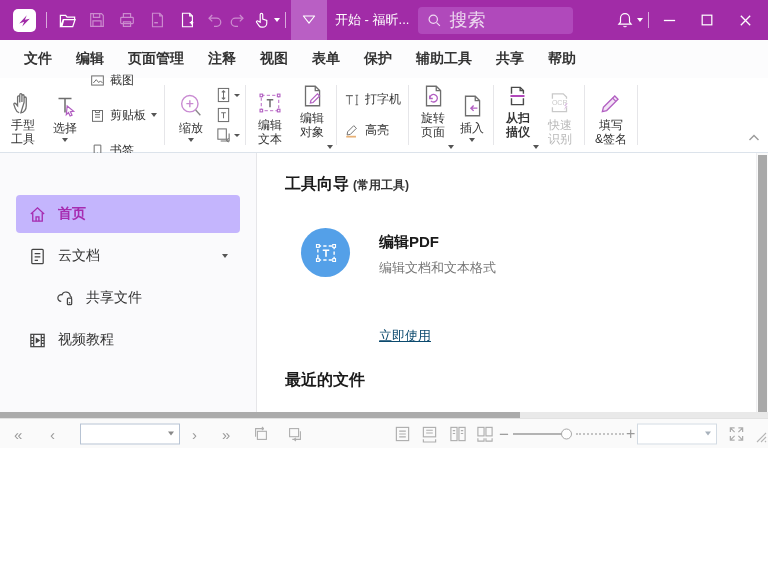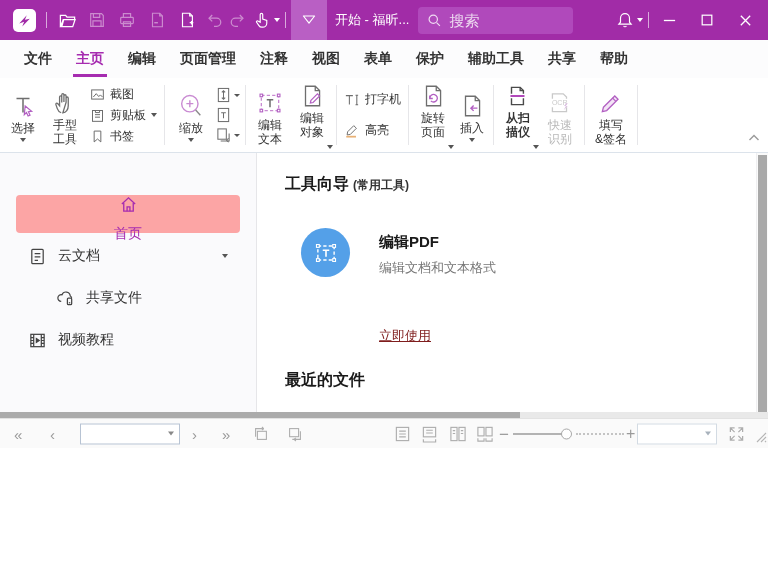"搜索" .searchbox input { font-size: 15px -> 18px }
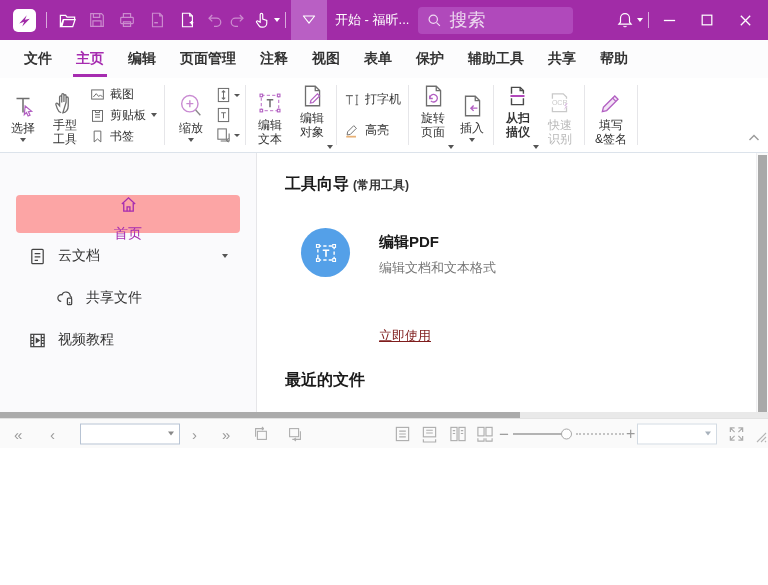"主页" div.menu-tab { html: <div>主页</div> -> none }
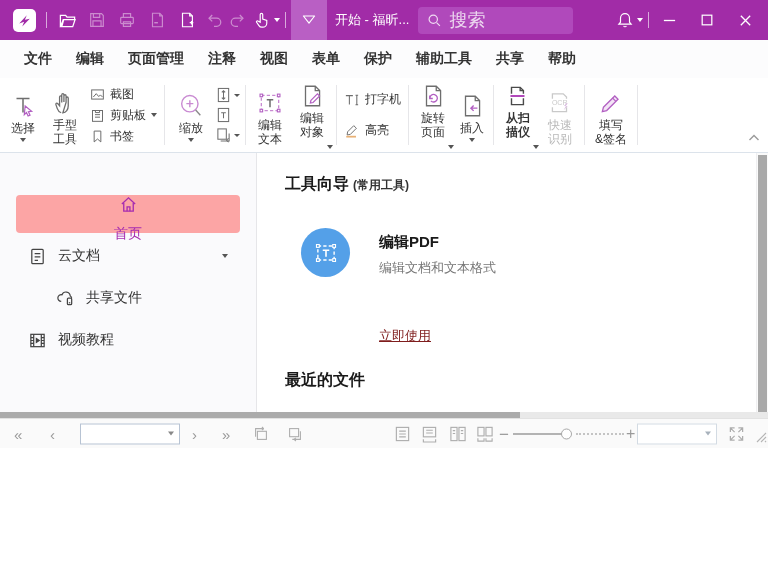"截图" .tcol { gap: 3px -> 17px }
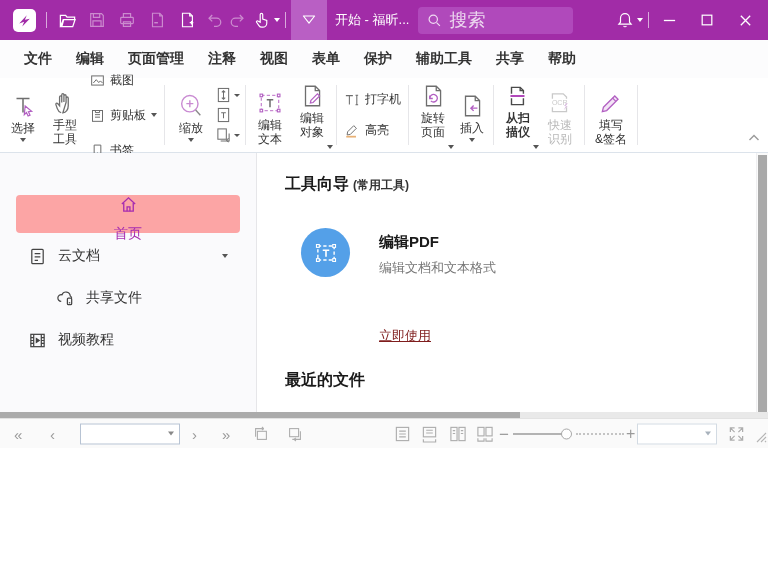"选择" div.tbtn { order: before "手型" -> after "手型" }
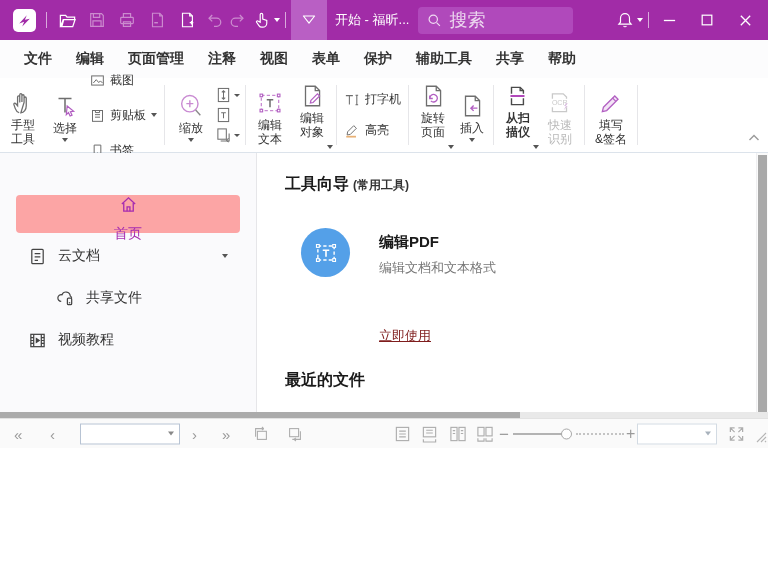"首页" .side-item.active { background: #fca5a5 -> #c4b5fd; flex-direction: column -> none; font-weight: normal -> bold }
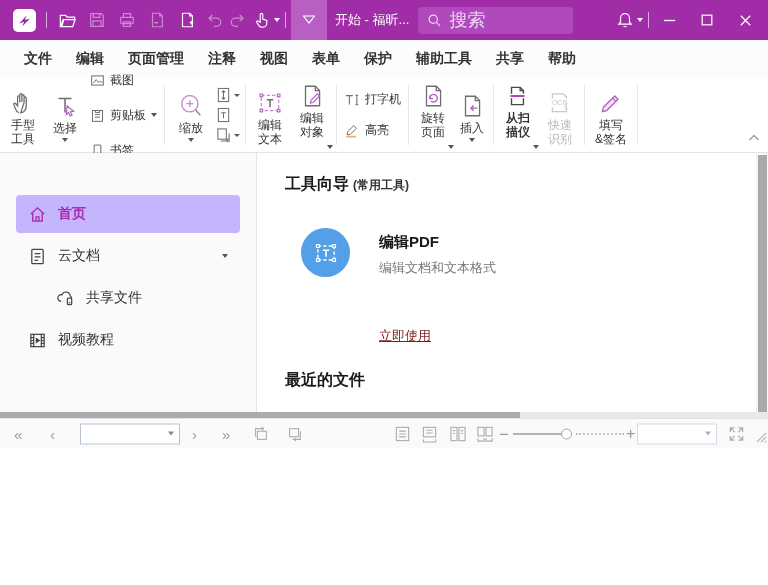"立即使用" .card-action { color: #7f1d1d -> #0c4a6e }
